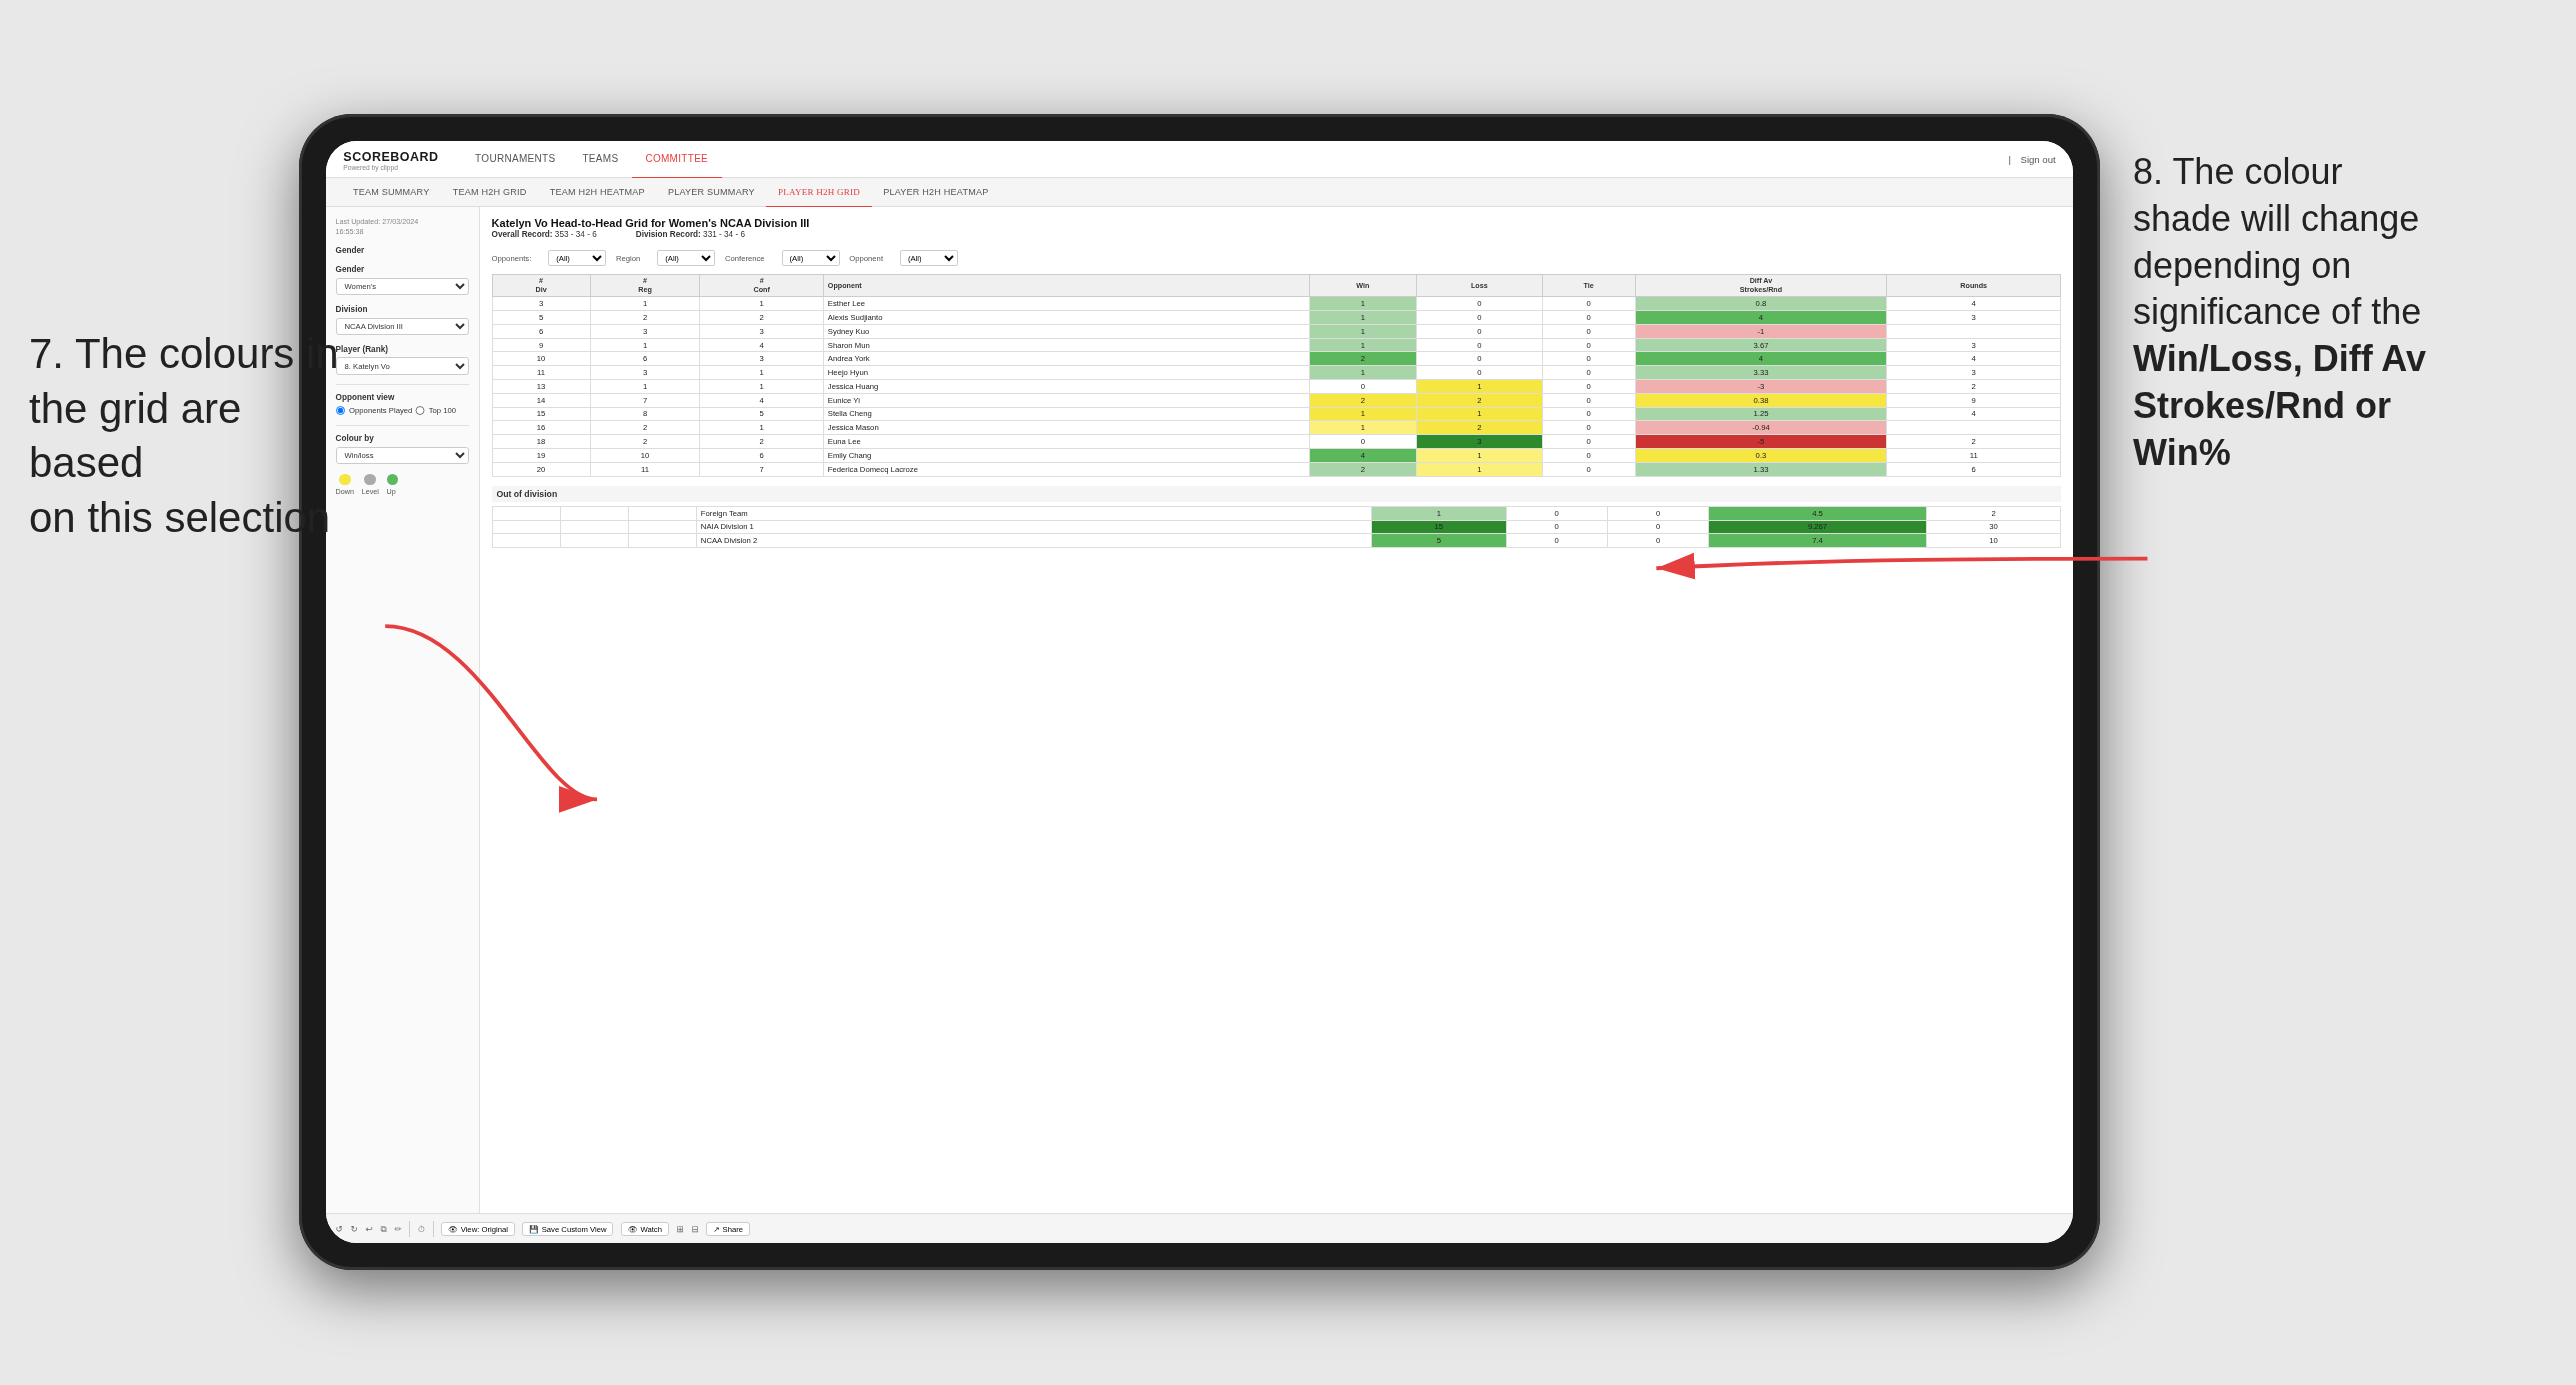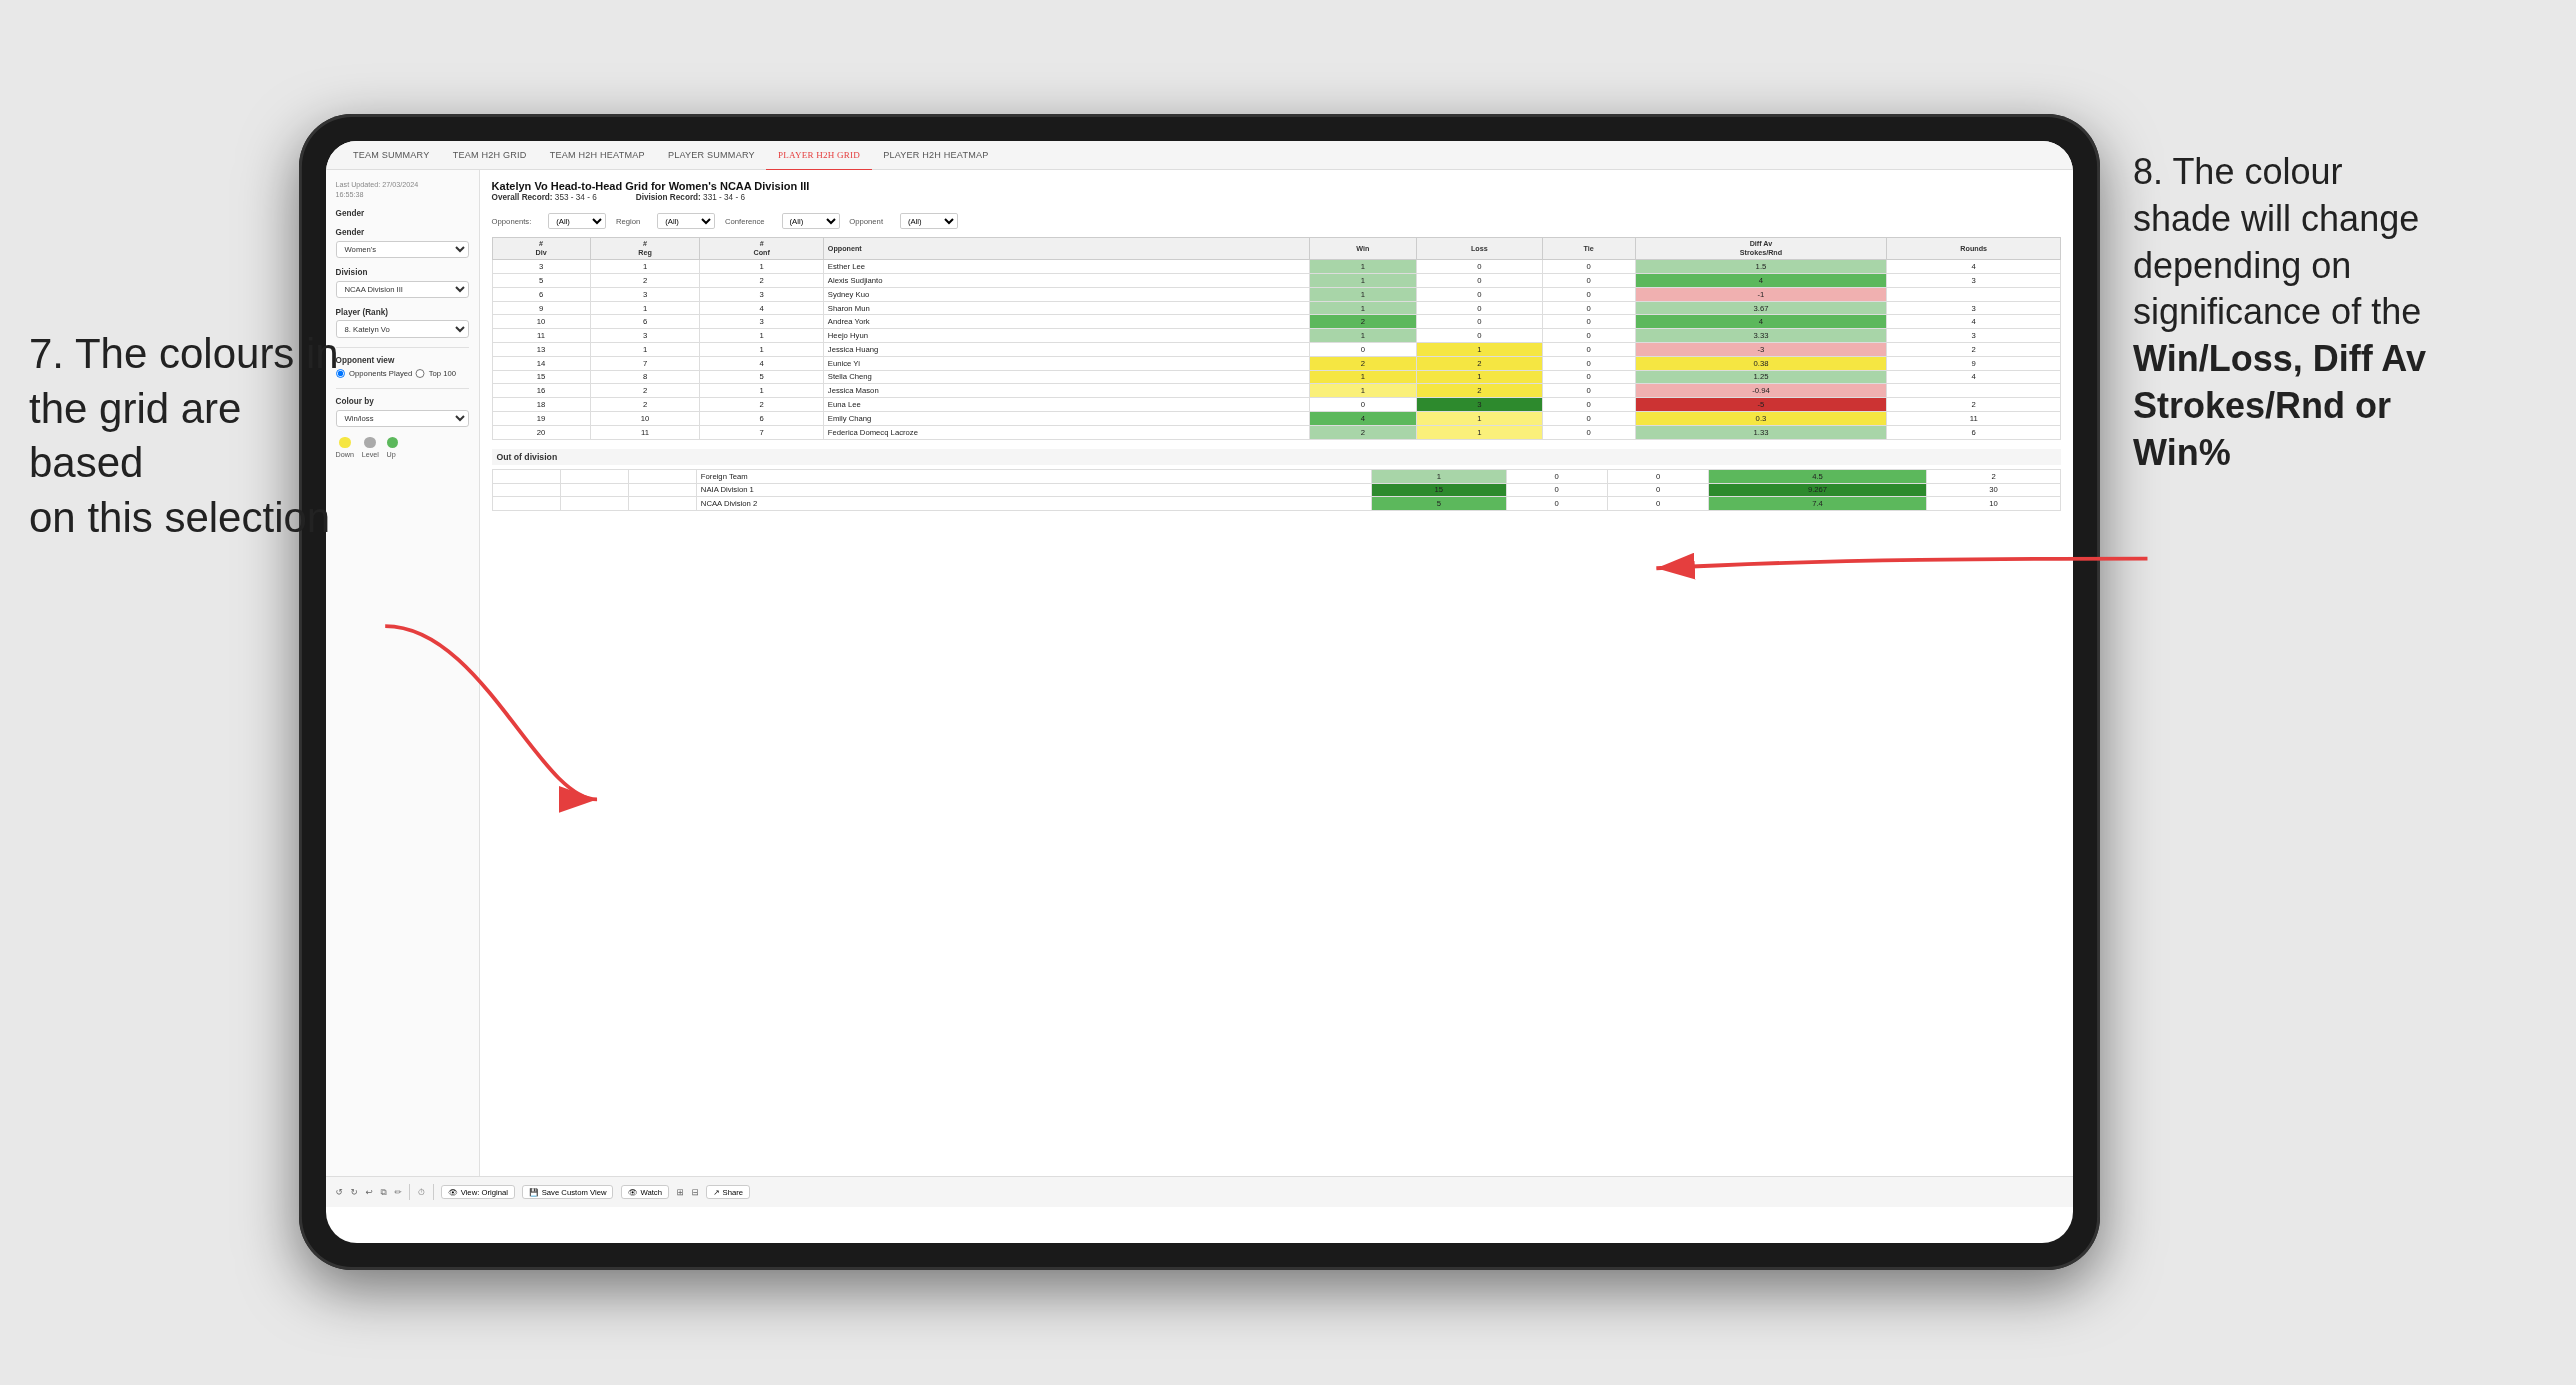"SCOREBOARD" div.app-header { html: none -> <div> <div> <div> <span>SCOREBOARD</span> <span>Powered by clippd</span> </div> </div> <div> <div>TOURNAMENTS</div> <div>TEAMS</div> <div>COMMITTEE</div> </div> <div> <span>|</span> <span>Sign out</span> </div> </div> }
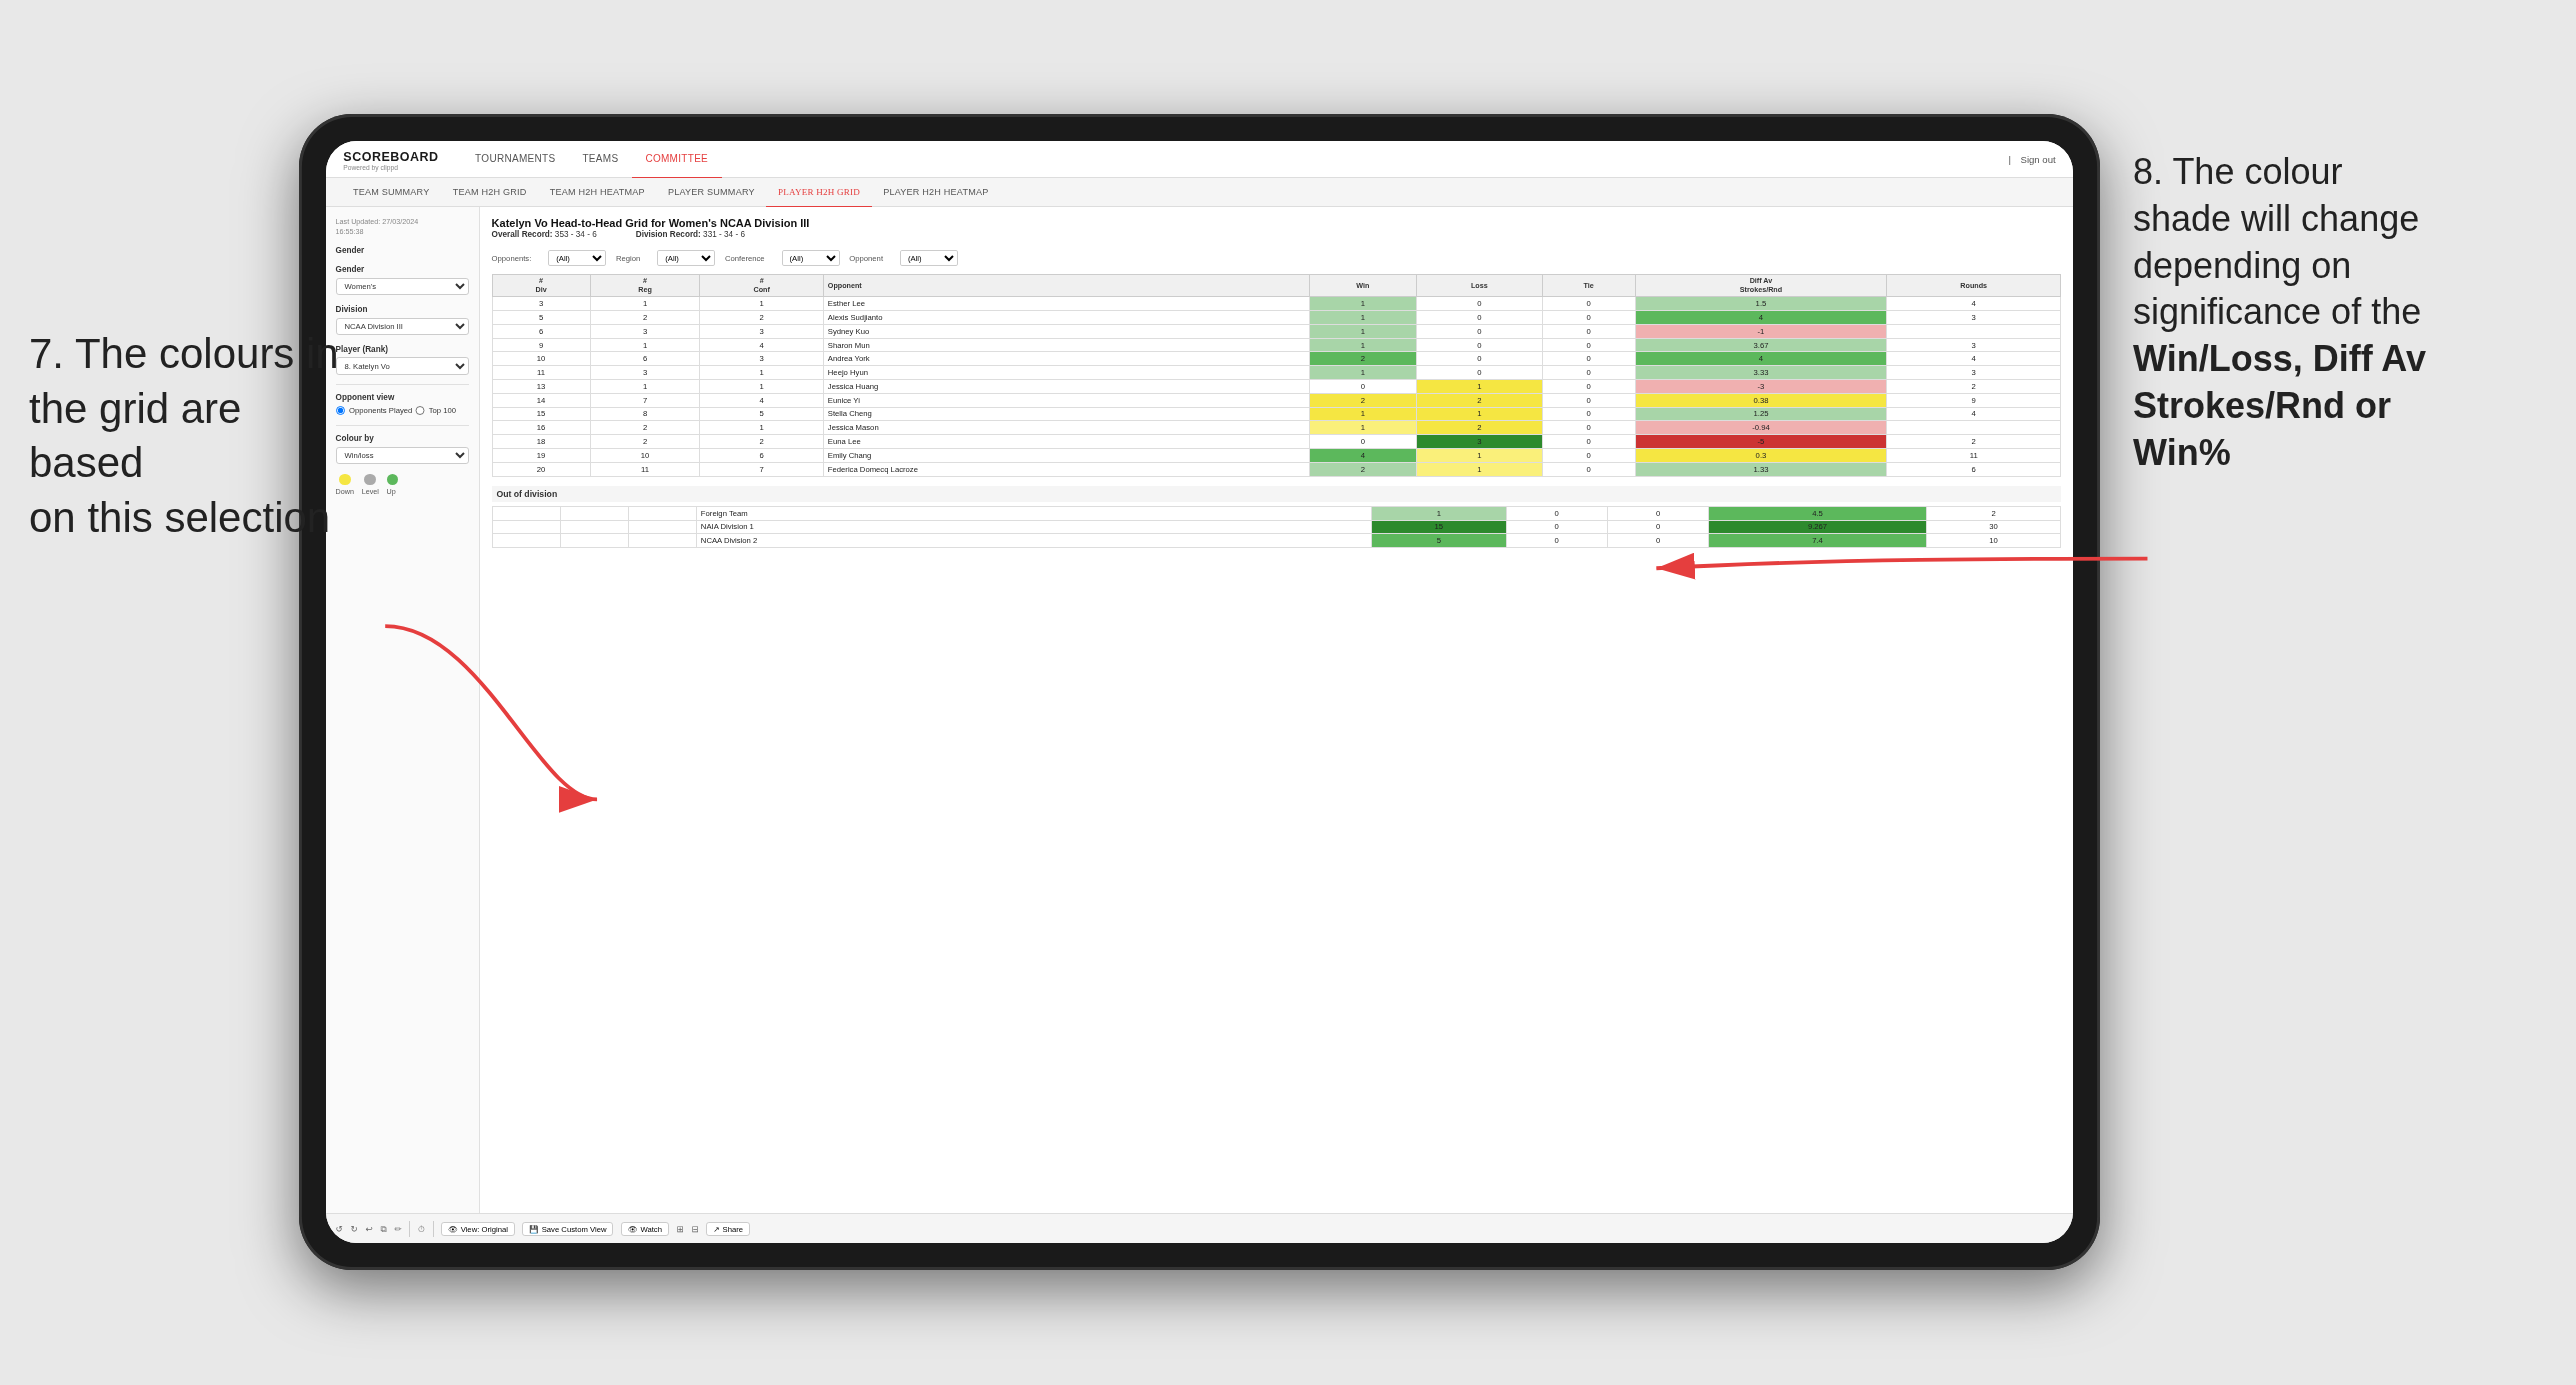"1.5" td.cell-green-light { text: 1.5 -> 0.8 }
